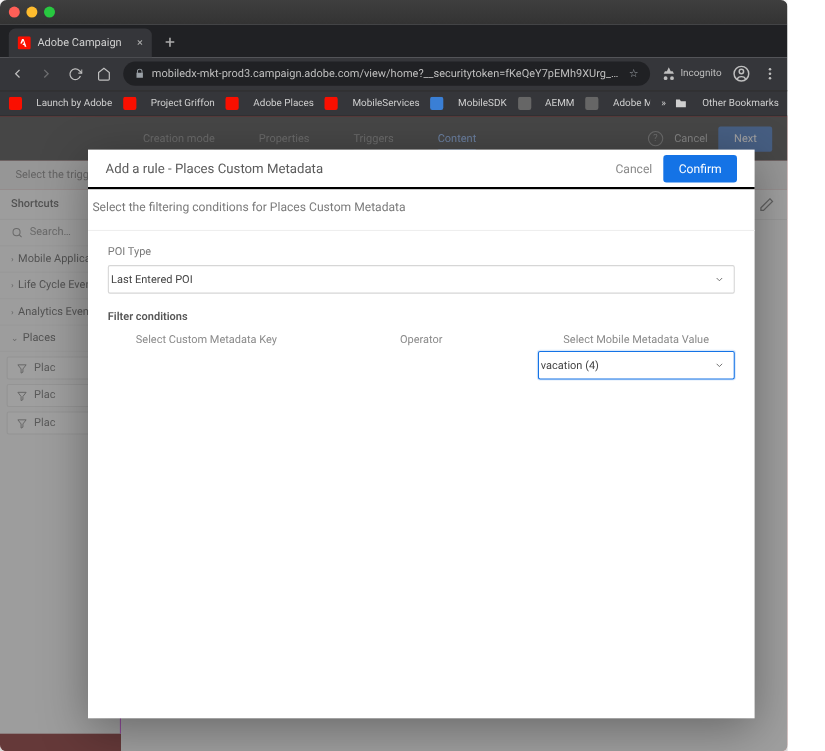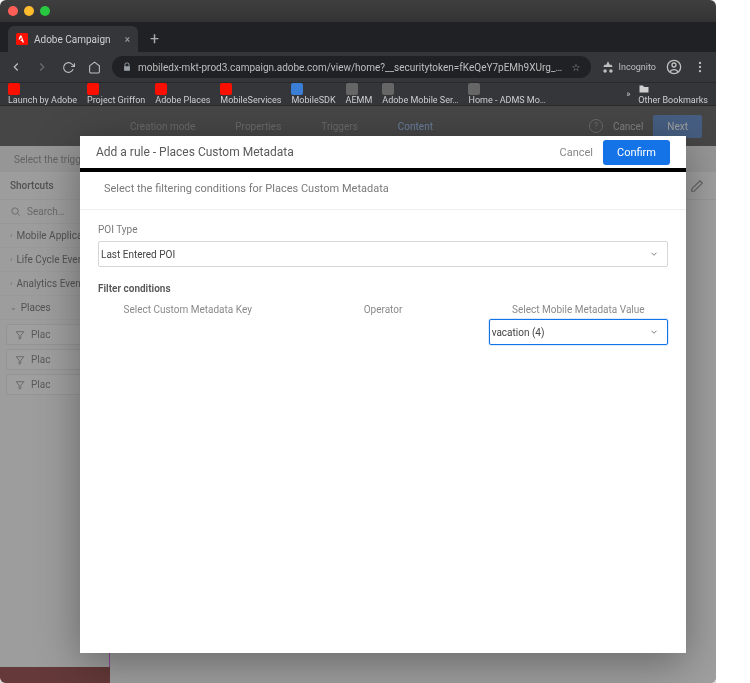"Launch by Adobe" .bm { align-items: none -> center; flex-direction: column -> none; gap: 0 -> 13px }
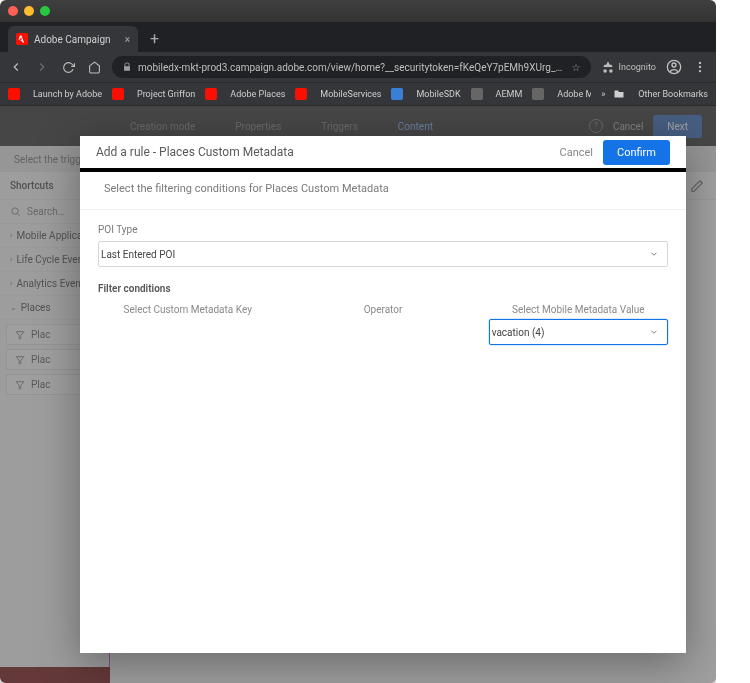"Add a rule - Places" .modal-head { border-bottom: 4px solid #000000 -> 2px solid #000000 }
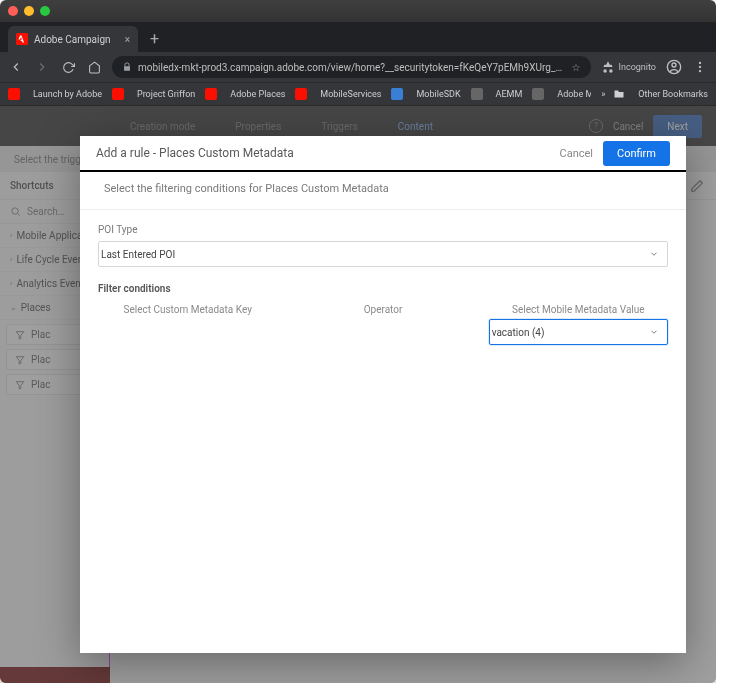"Select the filtering conditions for" .modal-sub { padding: 10px 24px 14px -> 10px 4px 14px }
